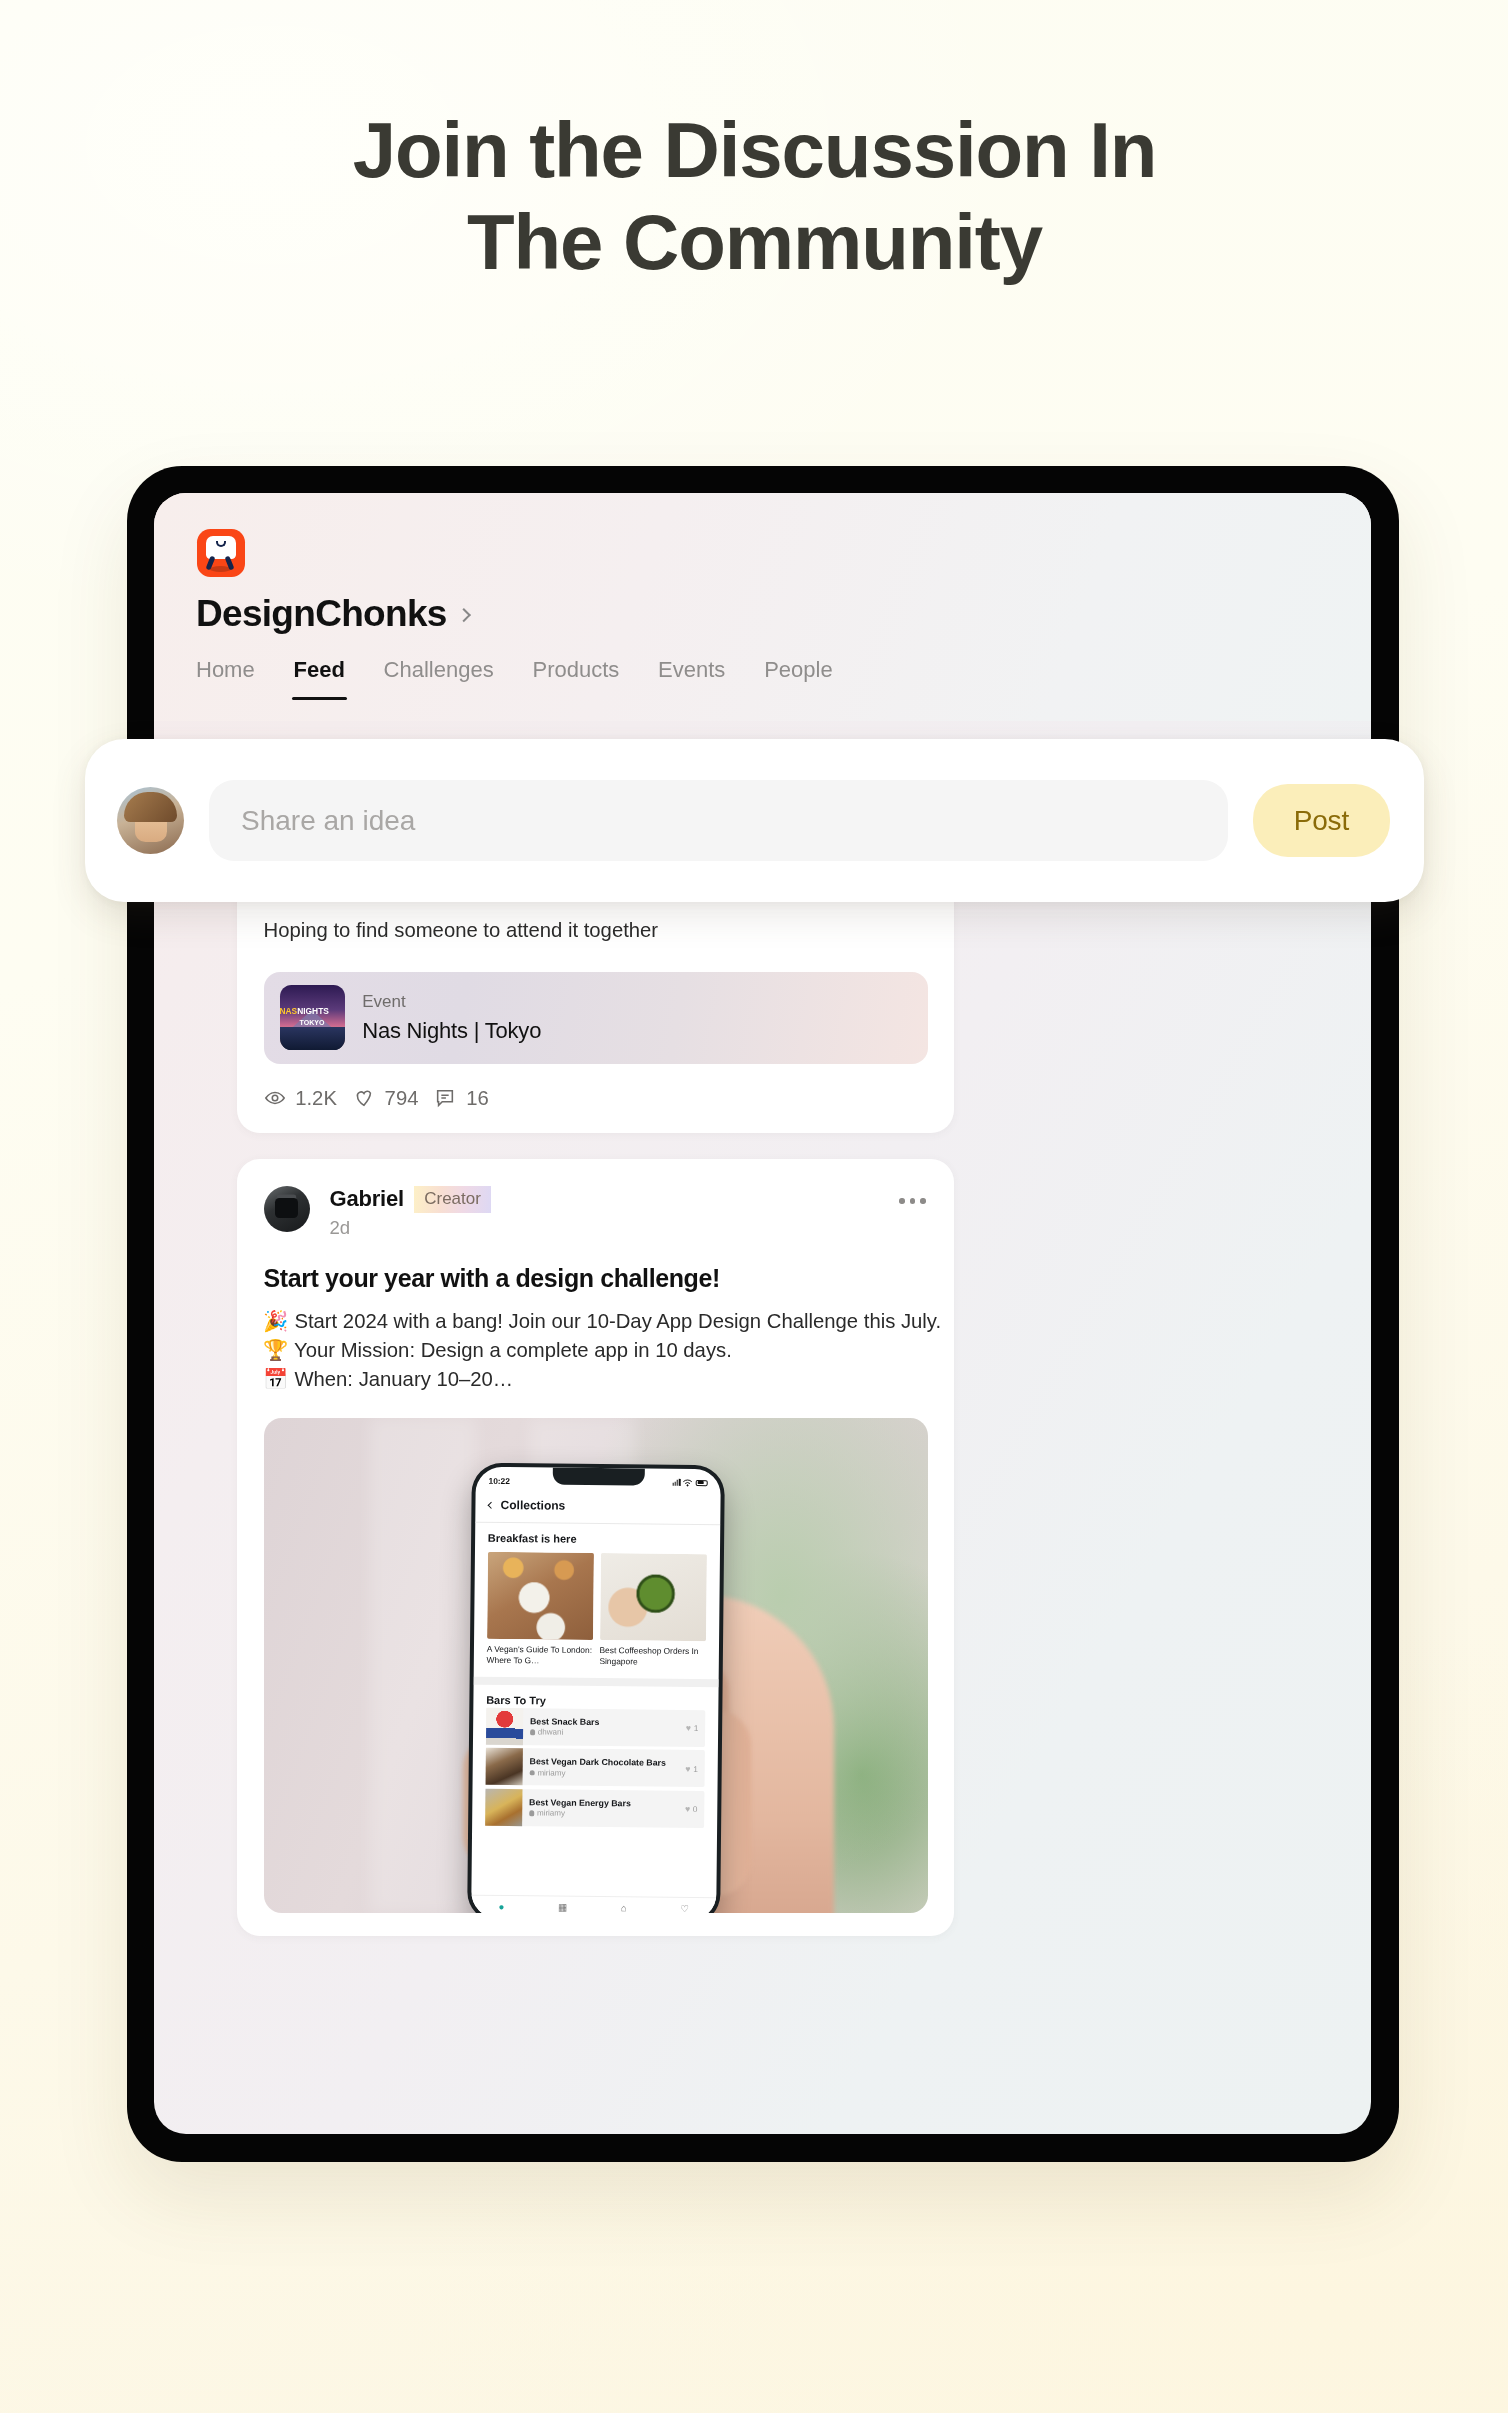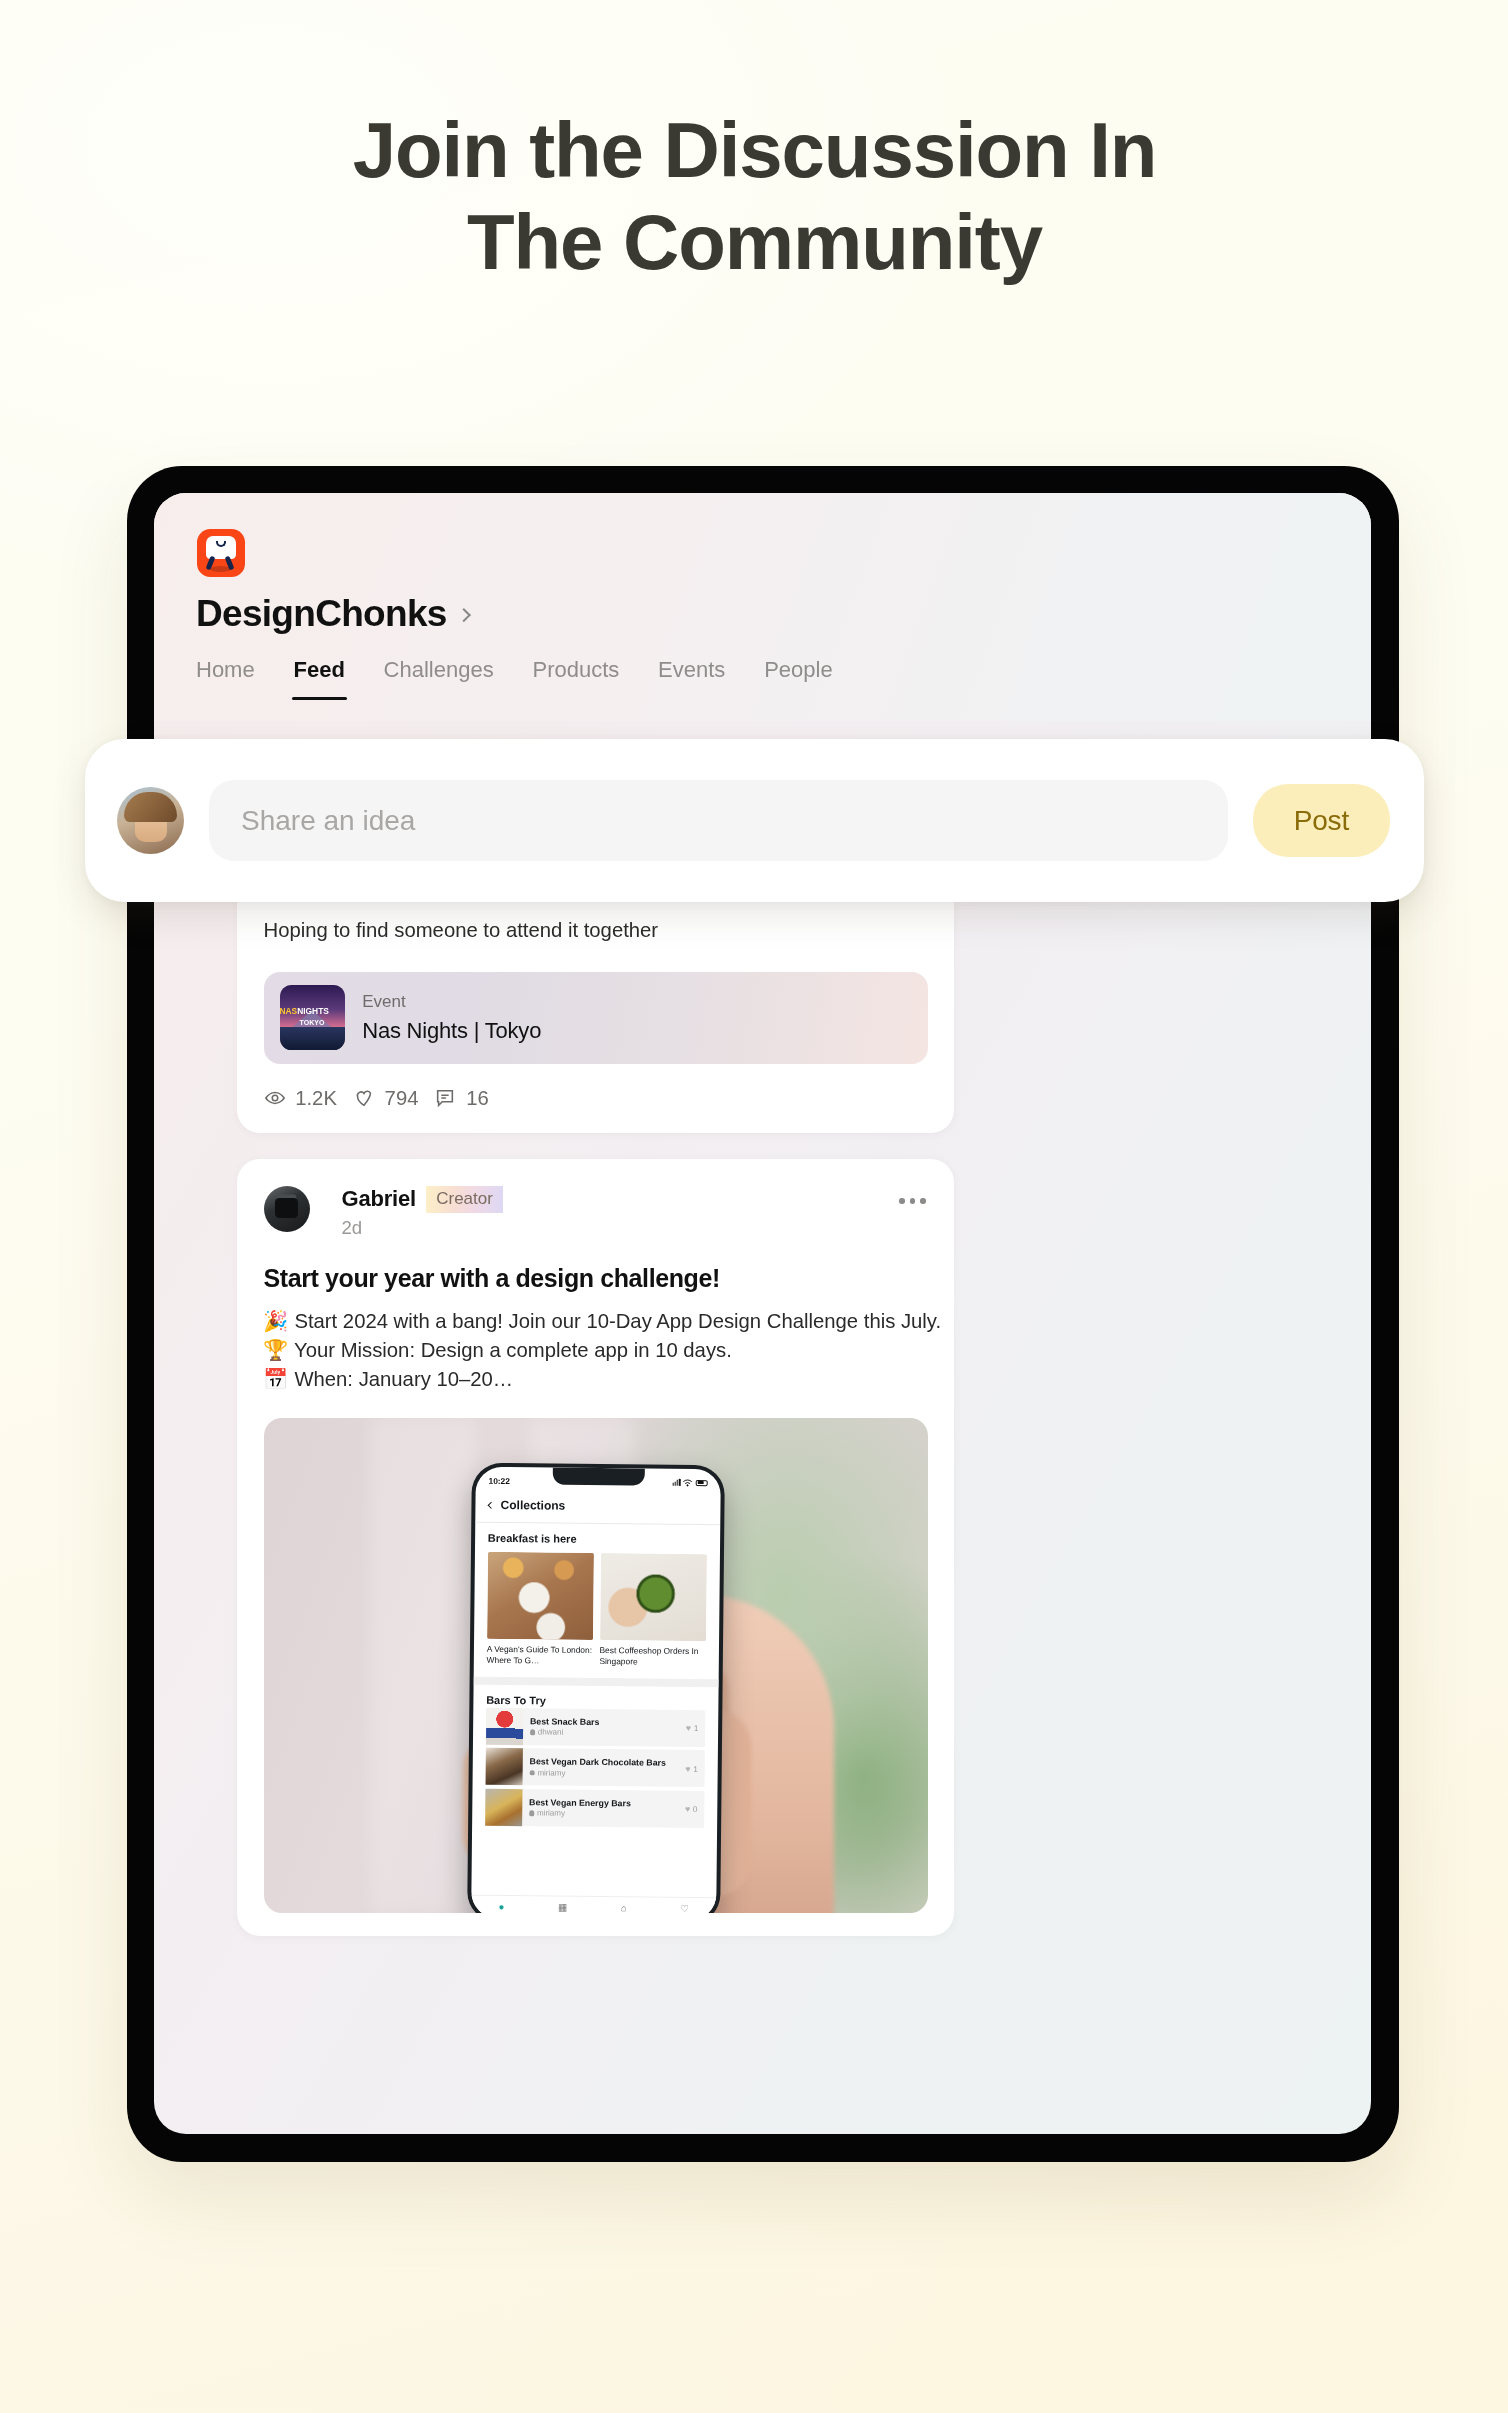"Gabriel" .post-head { gap: 32px -> 20px }
